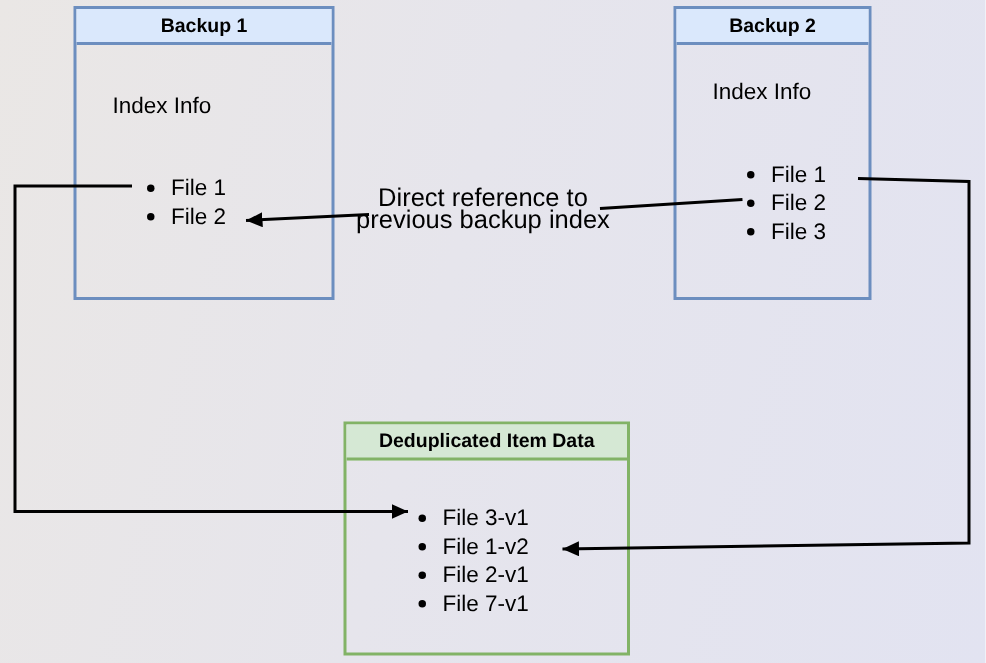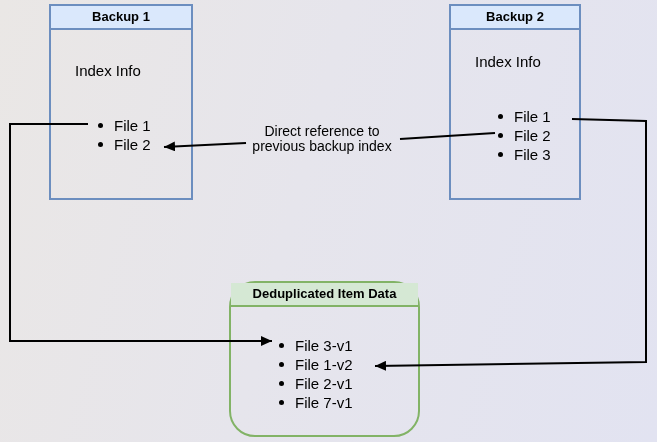"Backup 1" div.box { width: 144px -> 174px }
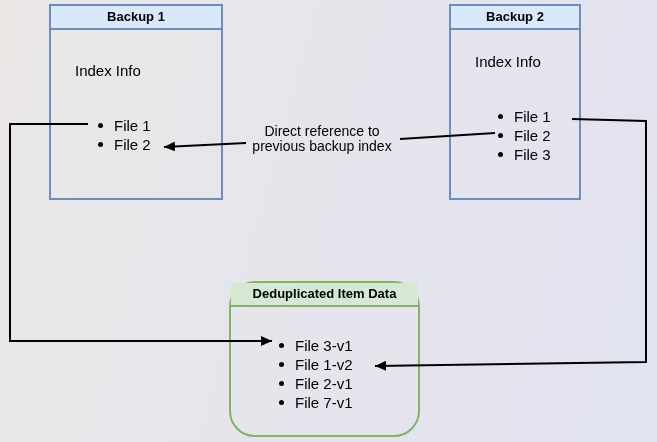"Direct reference to" .annotation { font-size: 14px -> 17px }
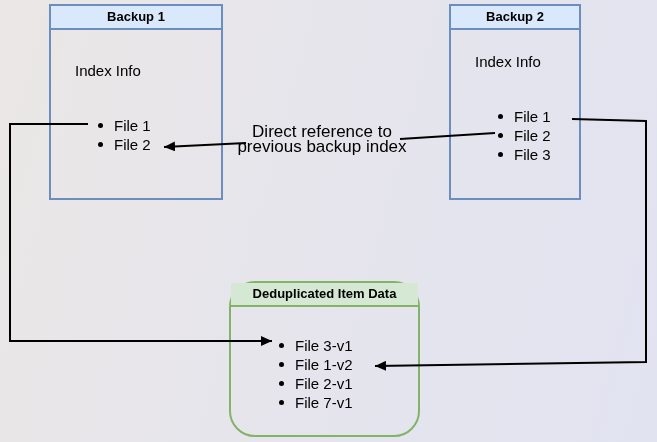"Deduplicated Item Data" .box.green { border-radius: 26px -> none }
